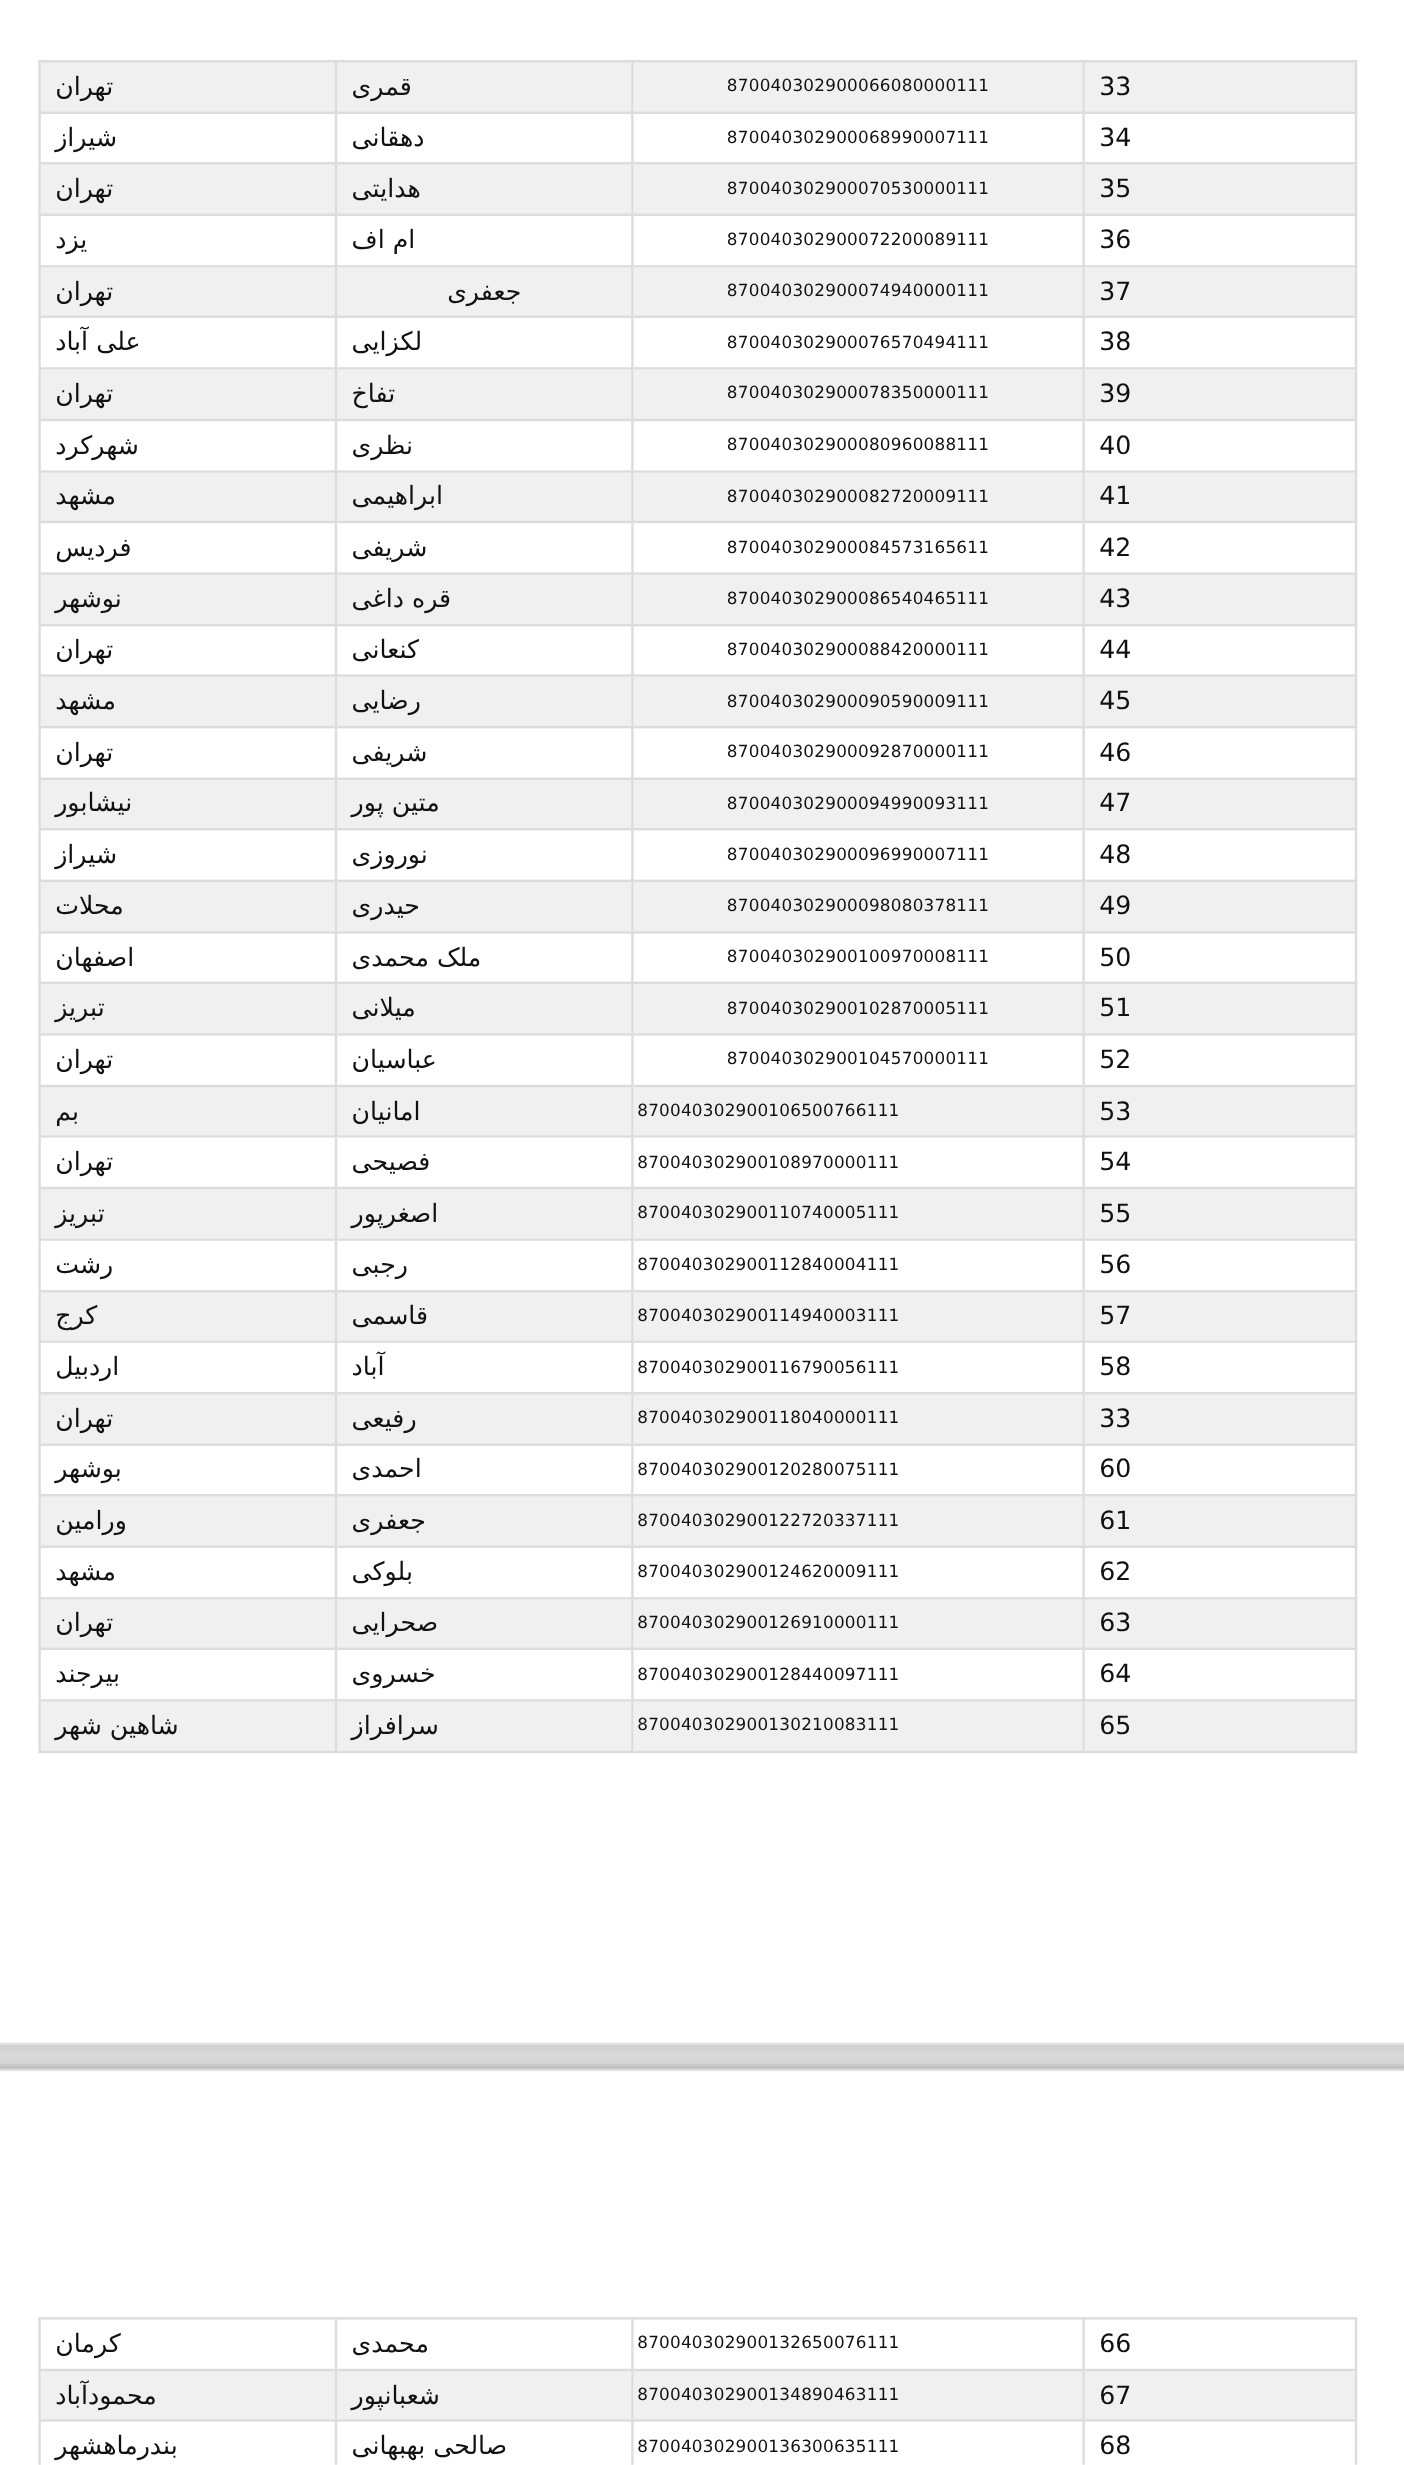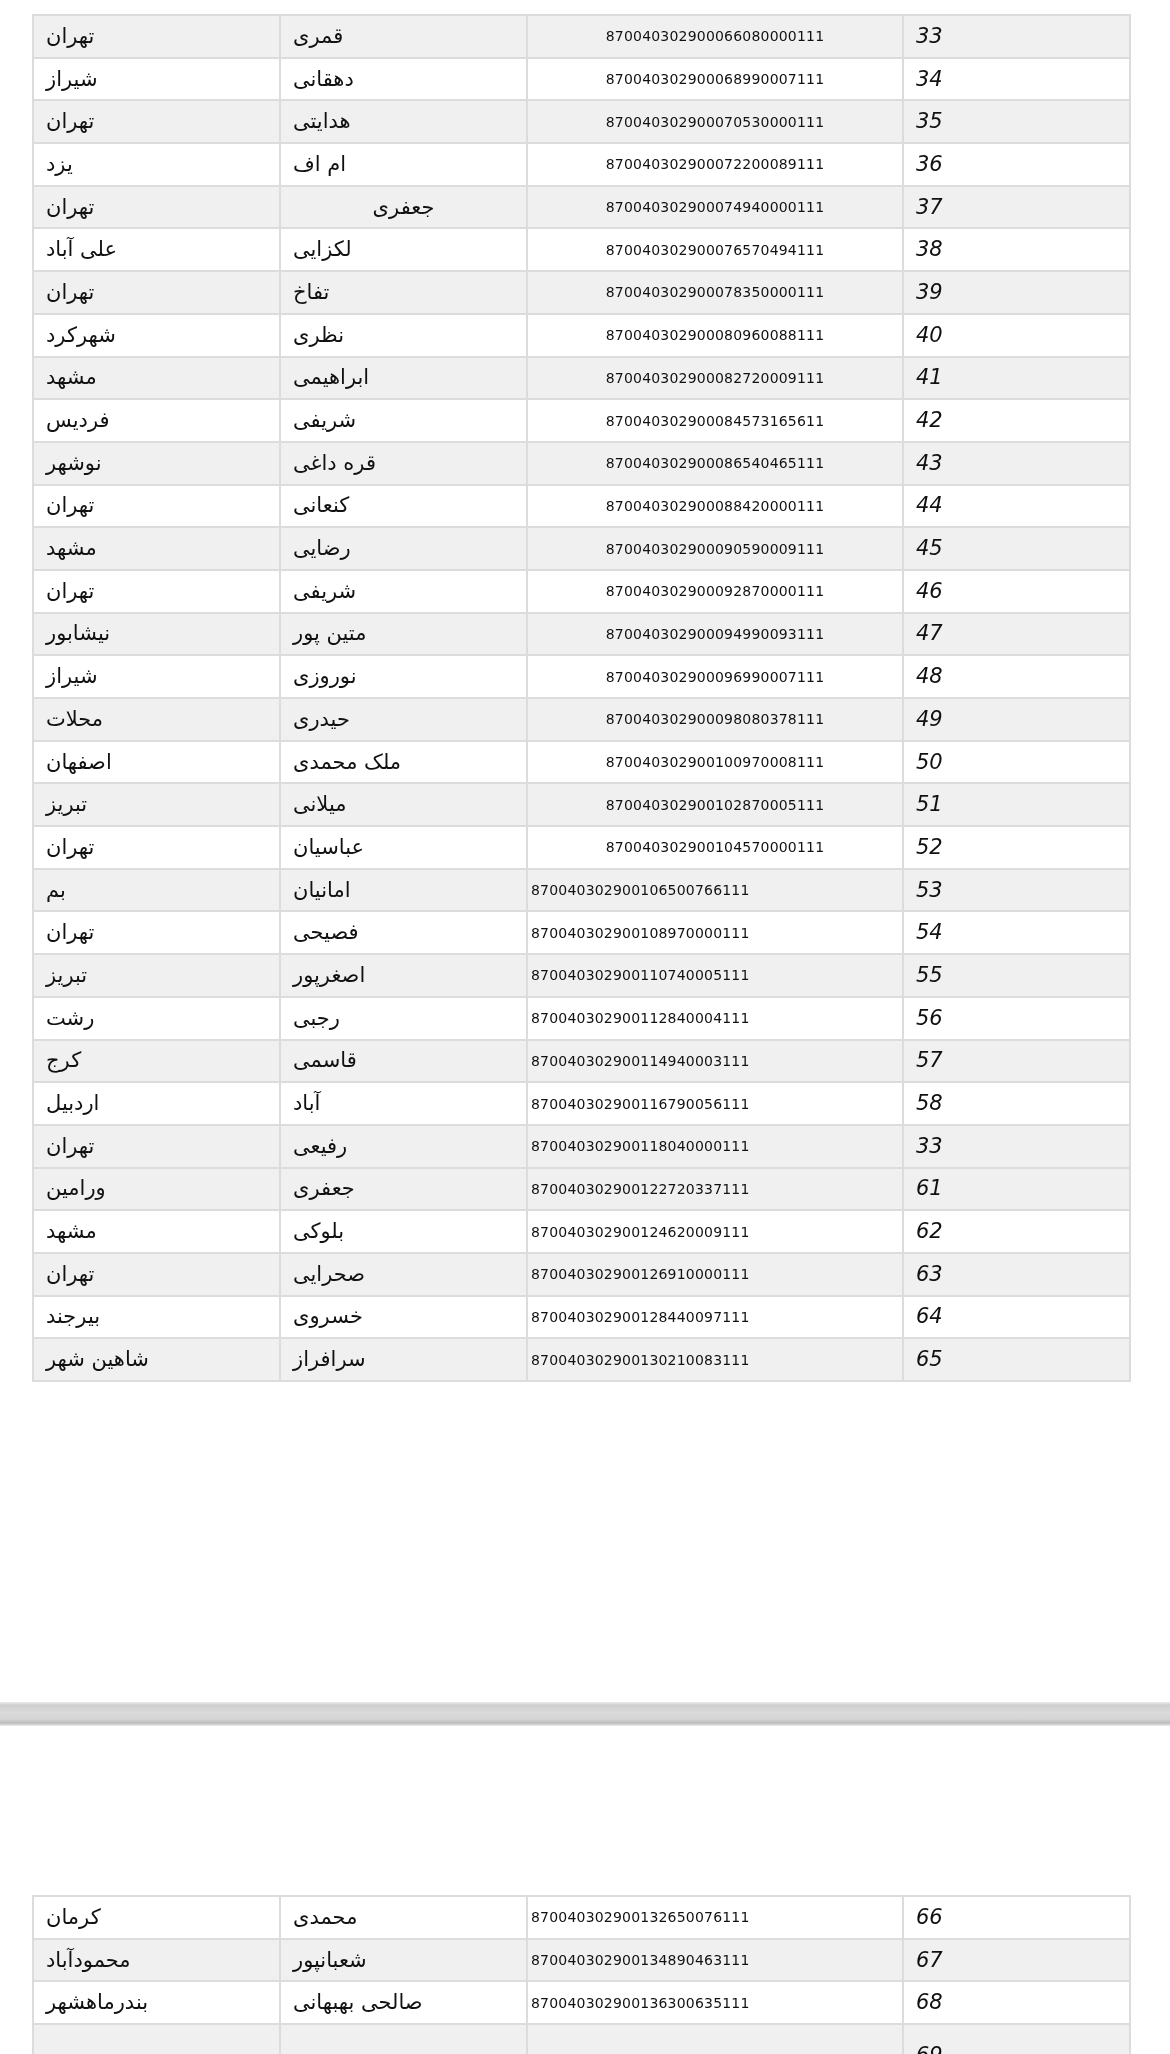"تهران" .page-table { margin-top: none -> 36px }
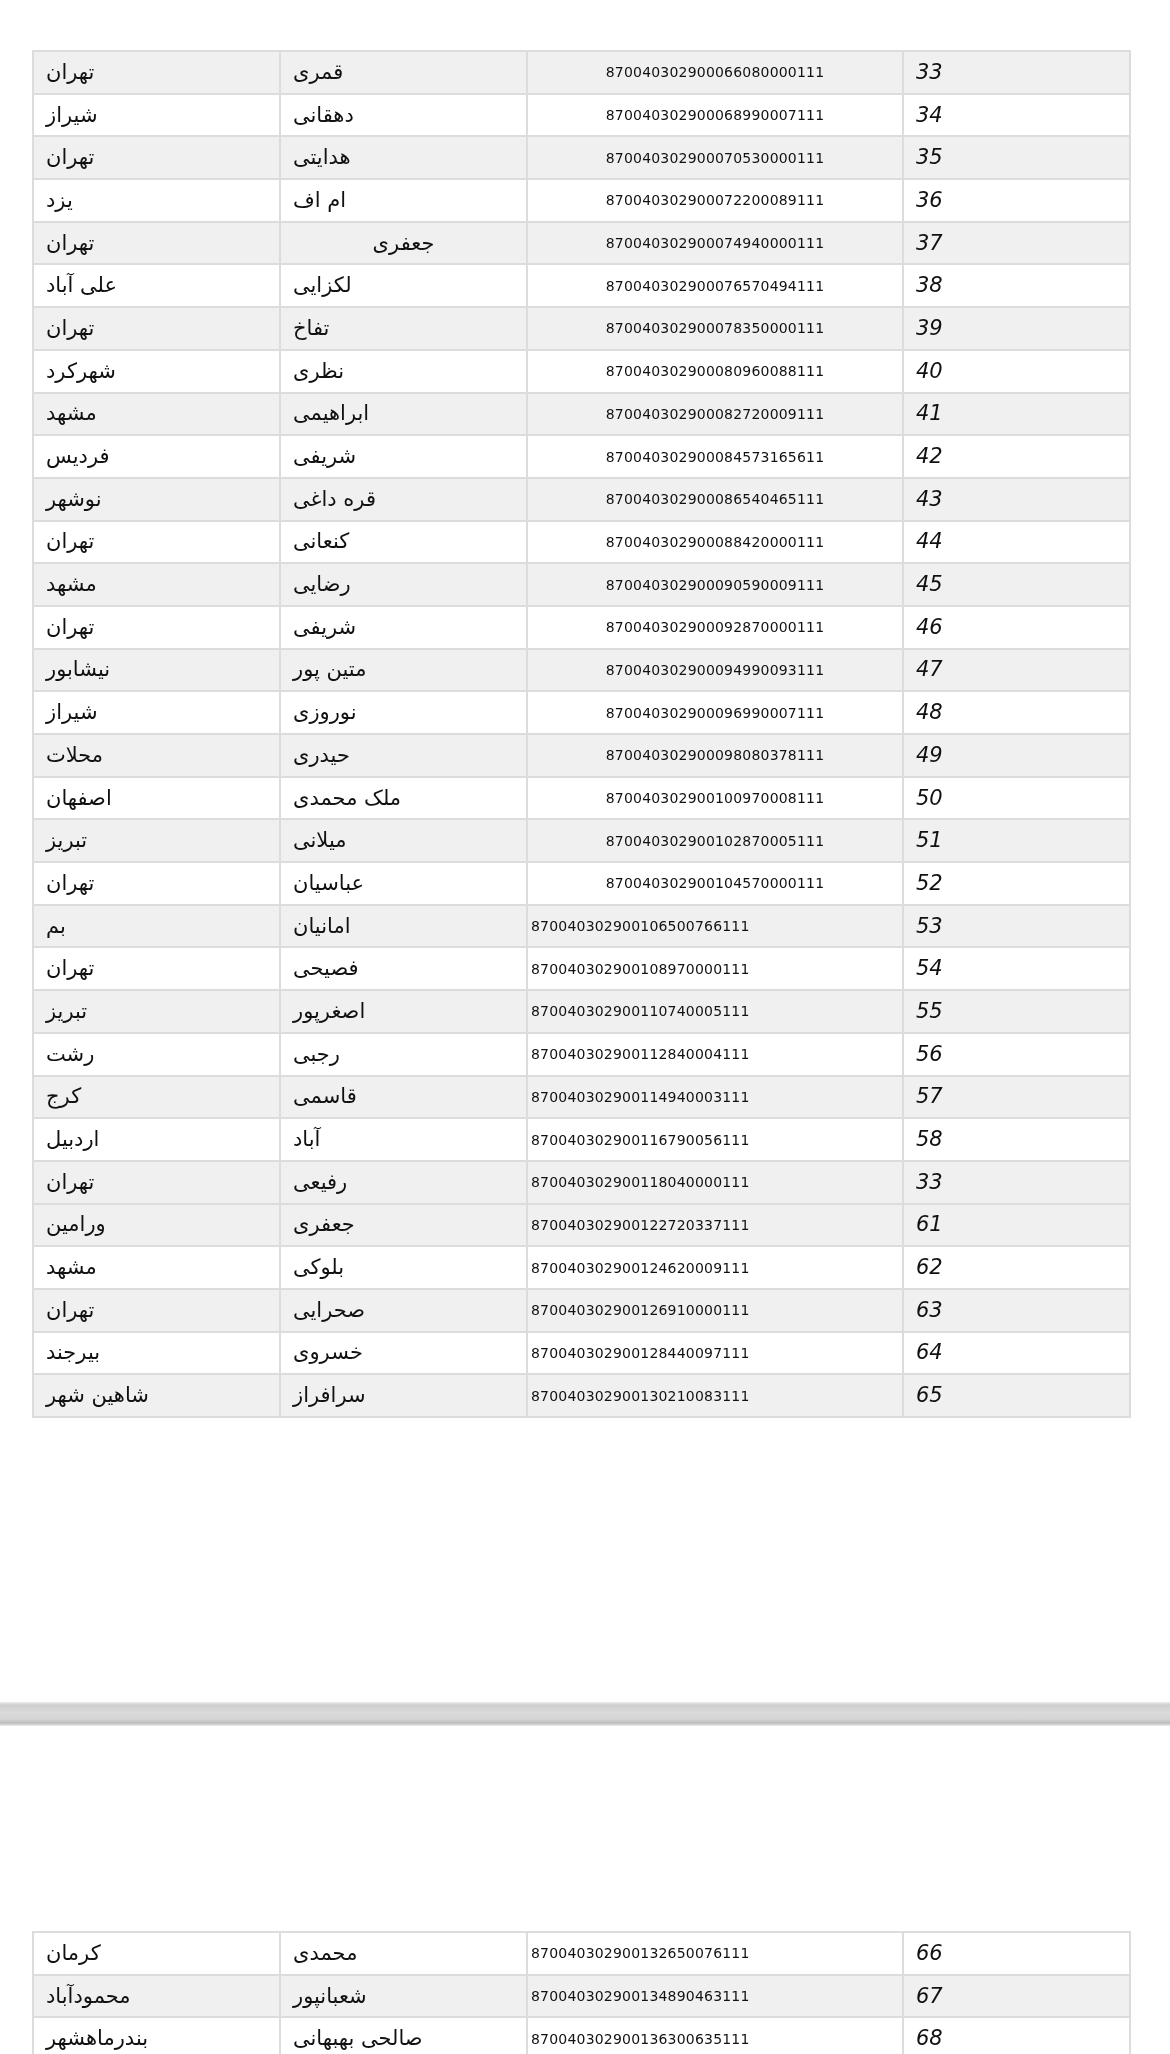"33" td.idx { font-style: italic -> none }
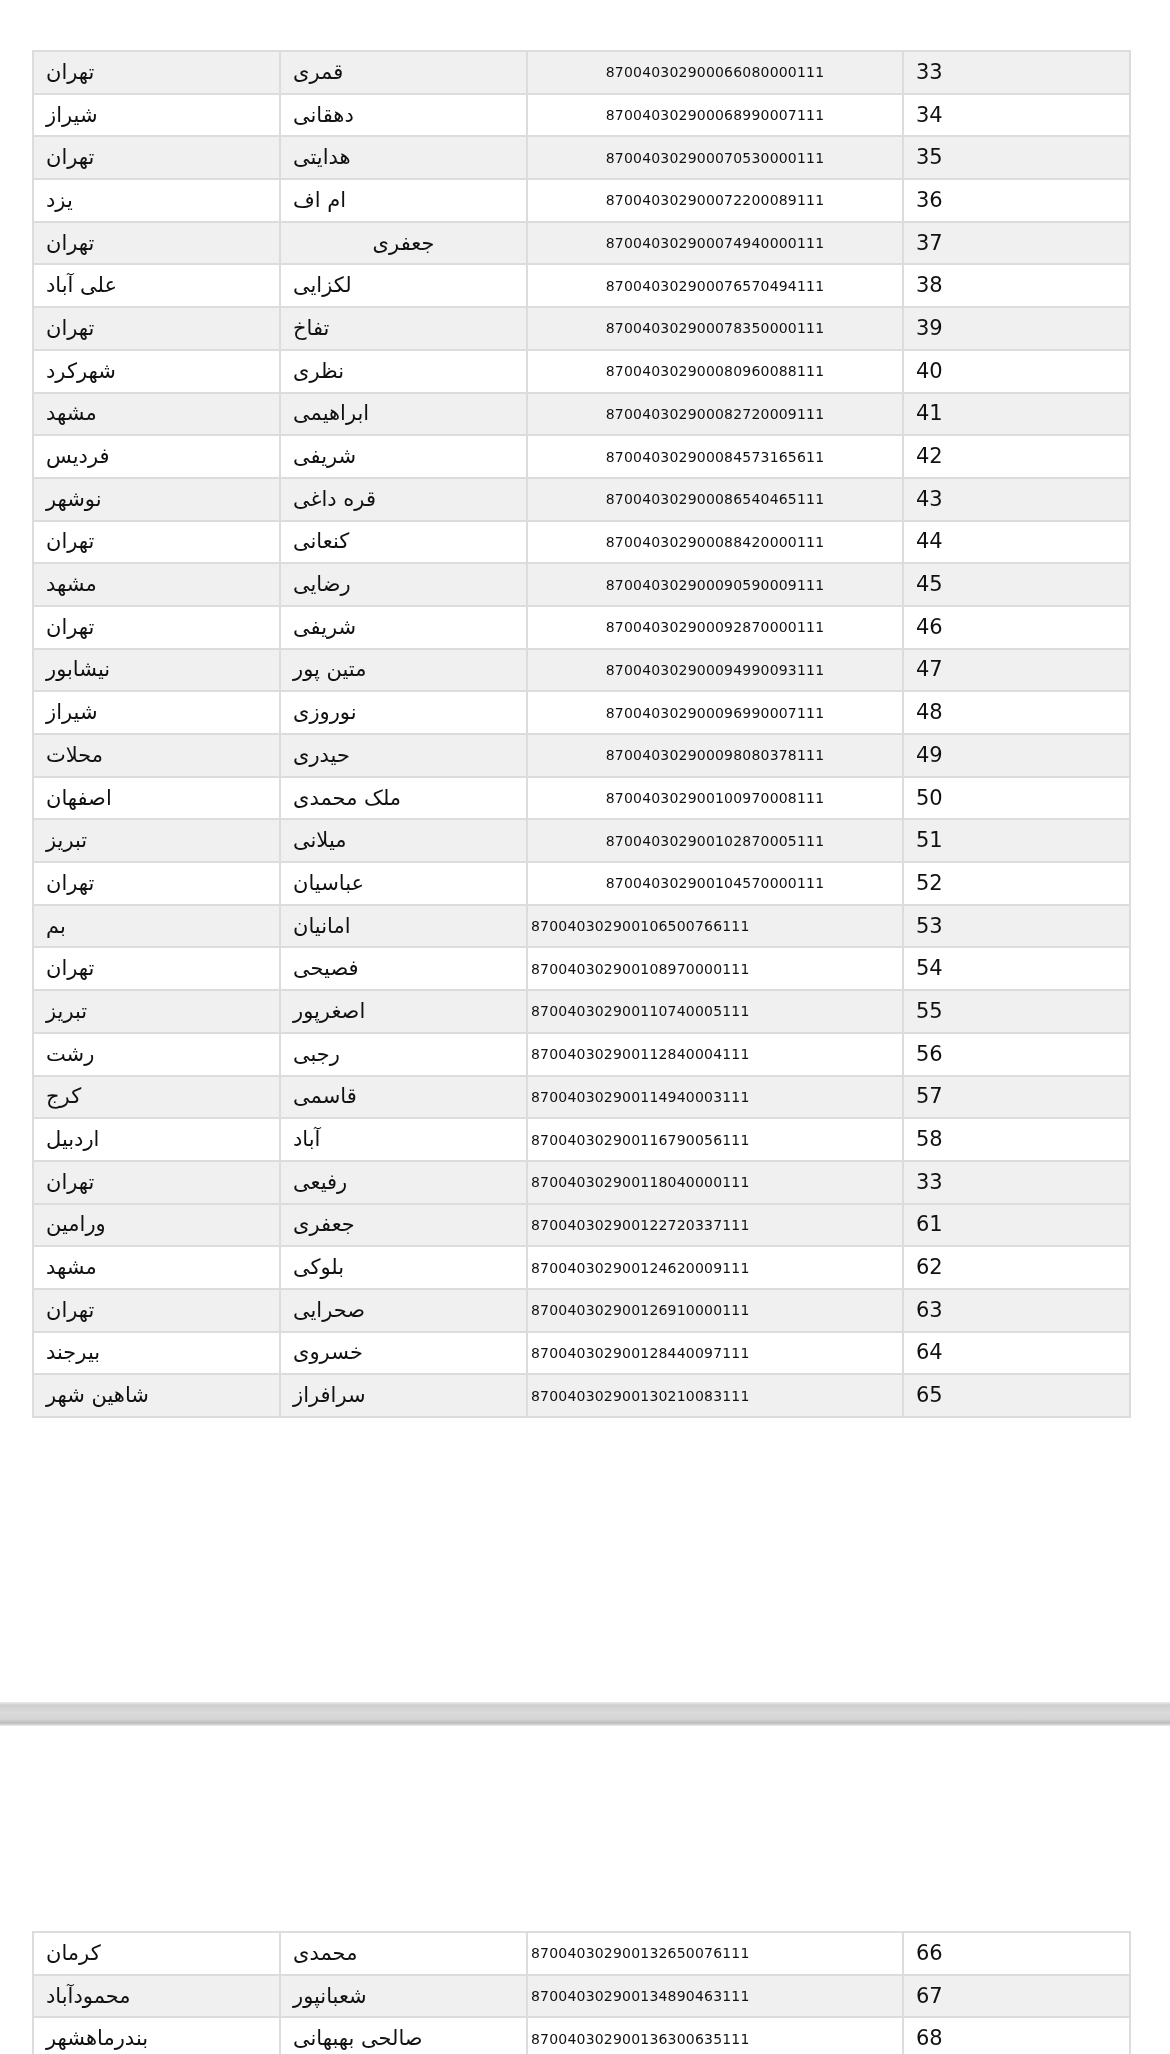"بوشهر" tr.even { html: none -> <tr> <td>بوشهر</td> <td>احمدی</td> <td>870040302900120280075111</td> <td>60</td> </tr> }
